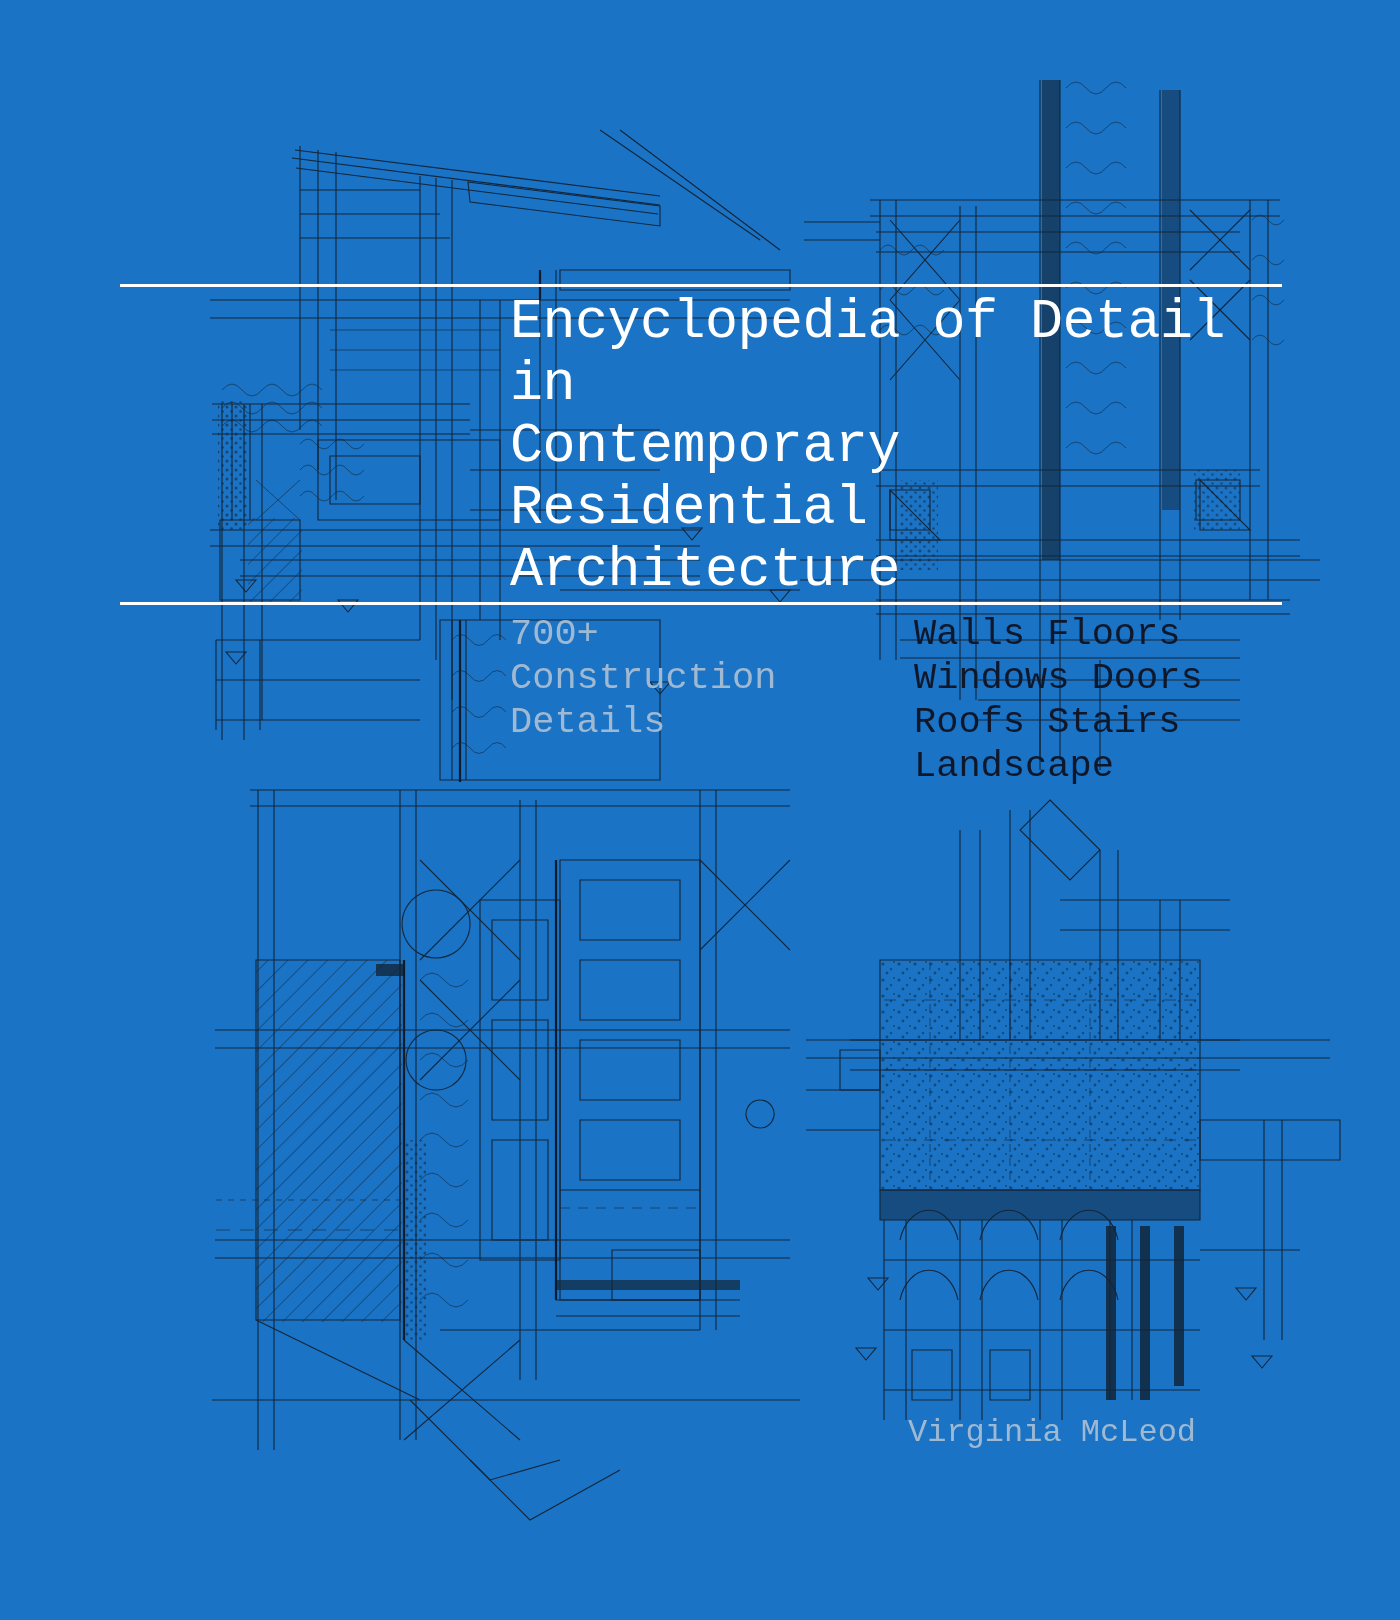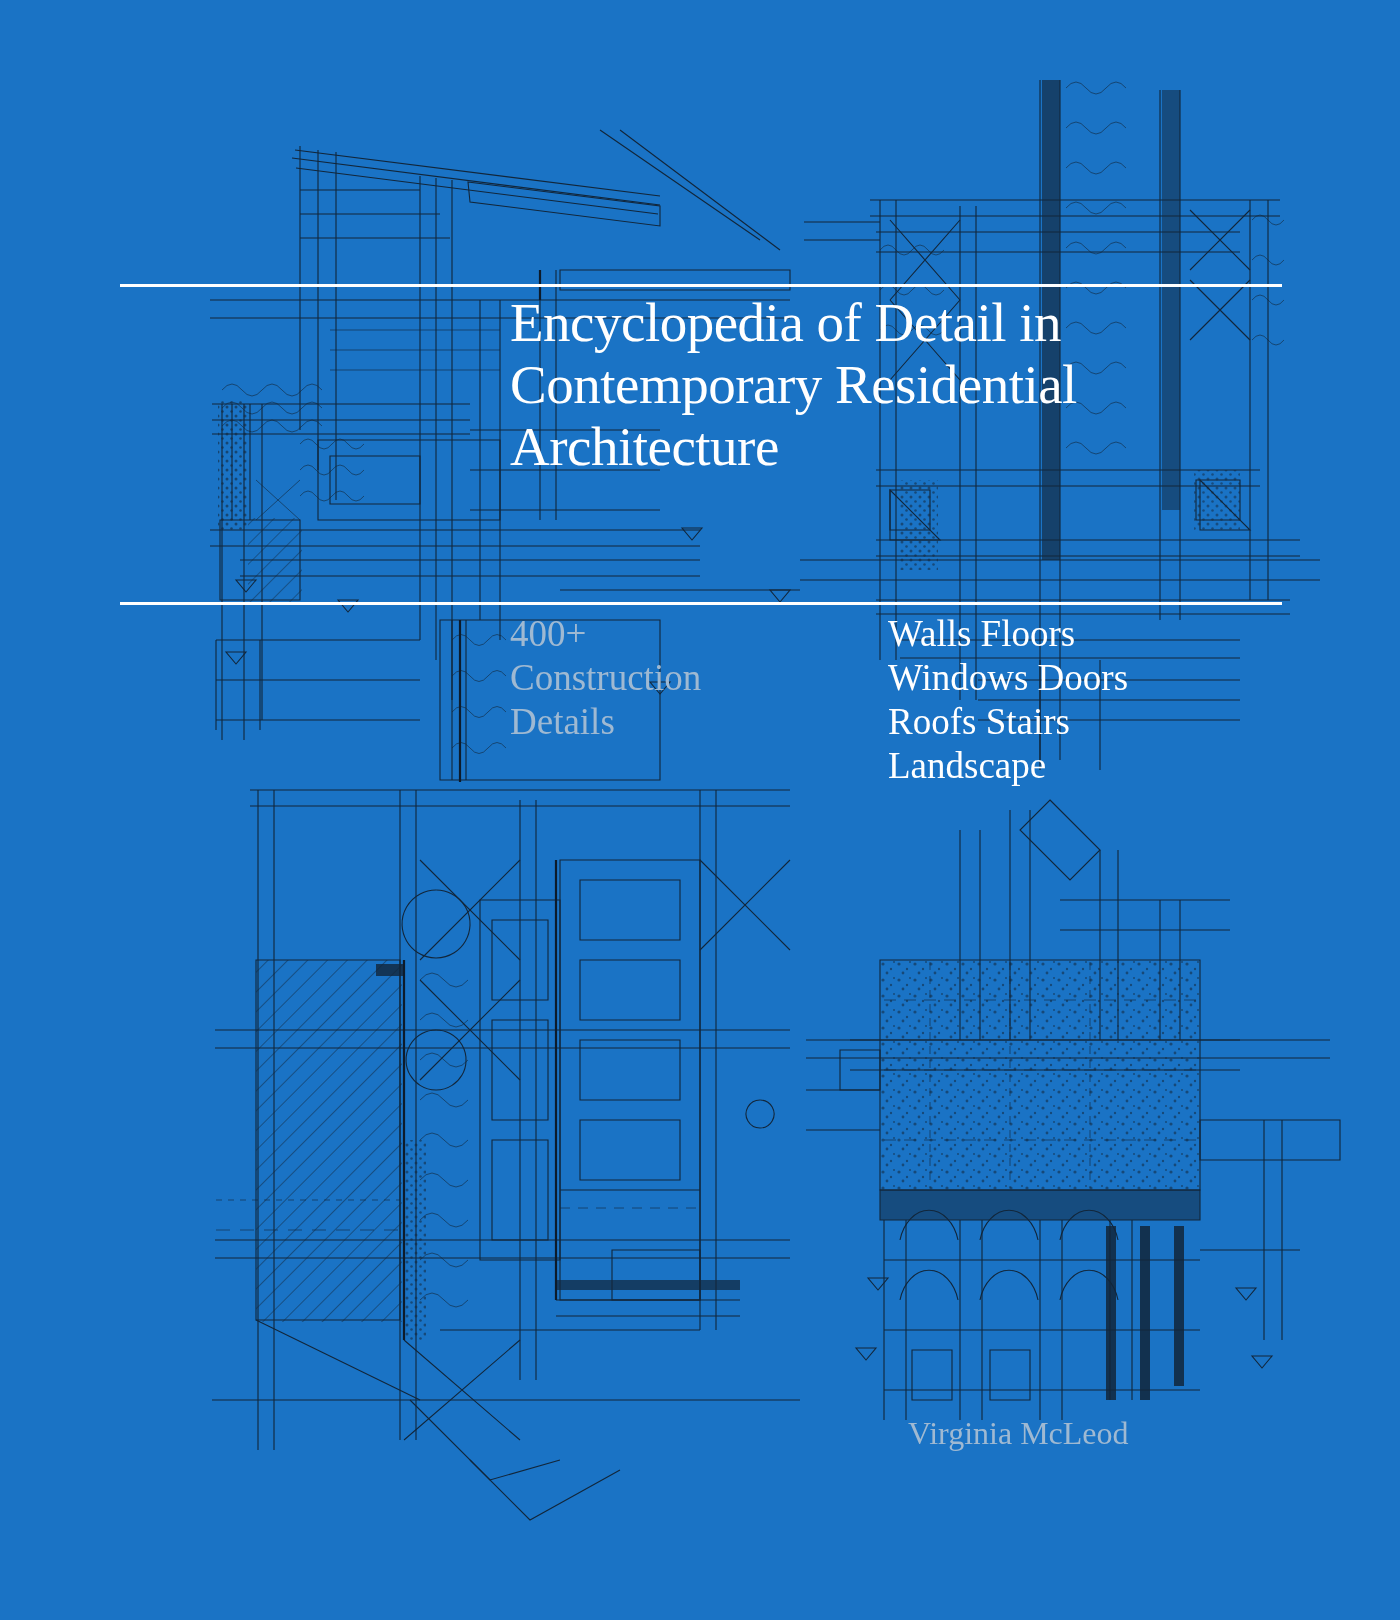"Encyclopedia of Detail in" .cover { font-family: Liberation Serif, serif -> Liberation Mono, monospace }
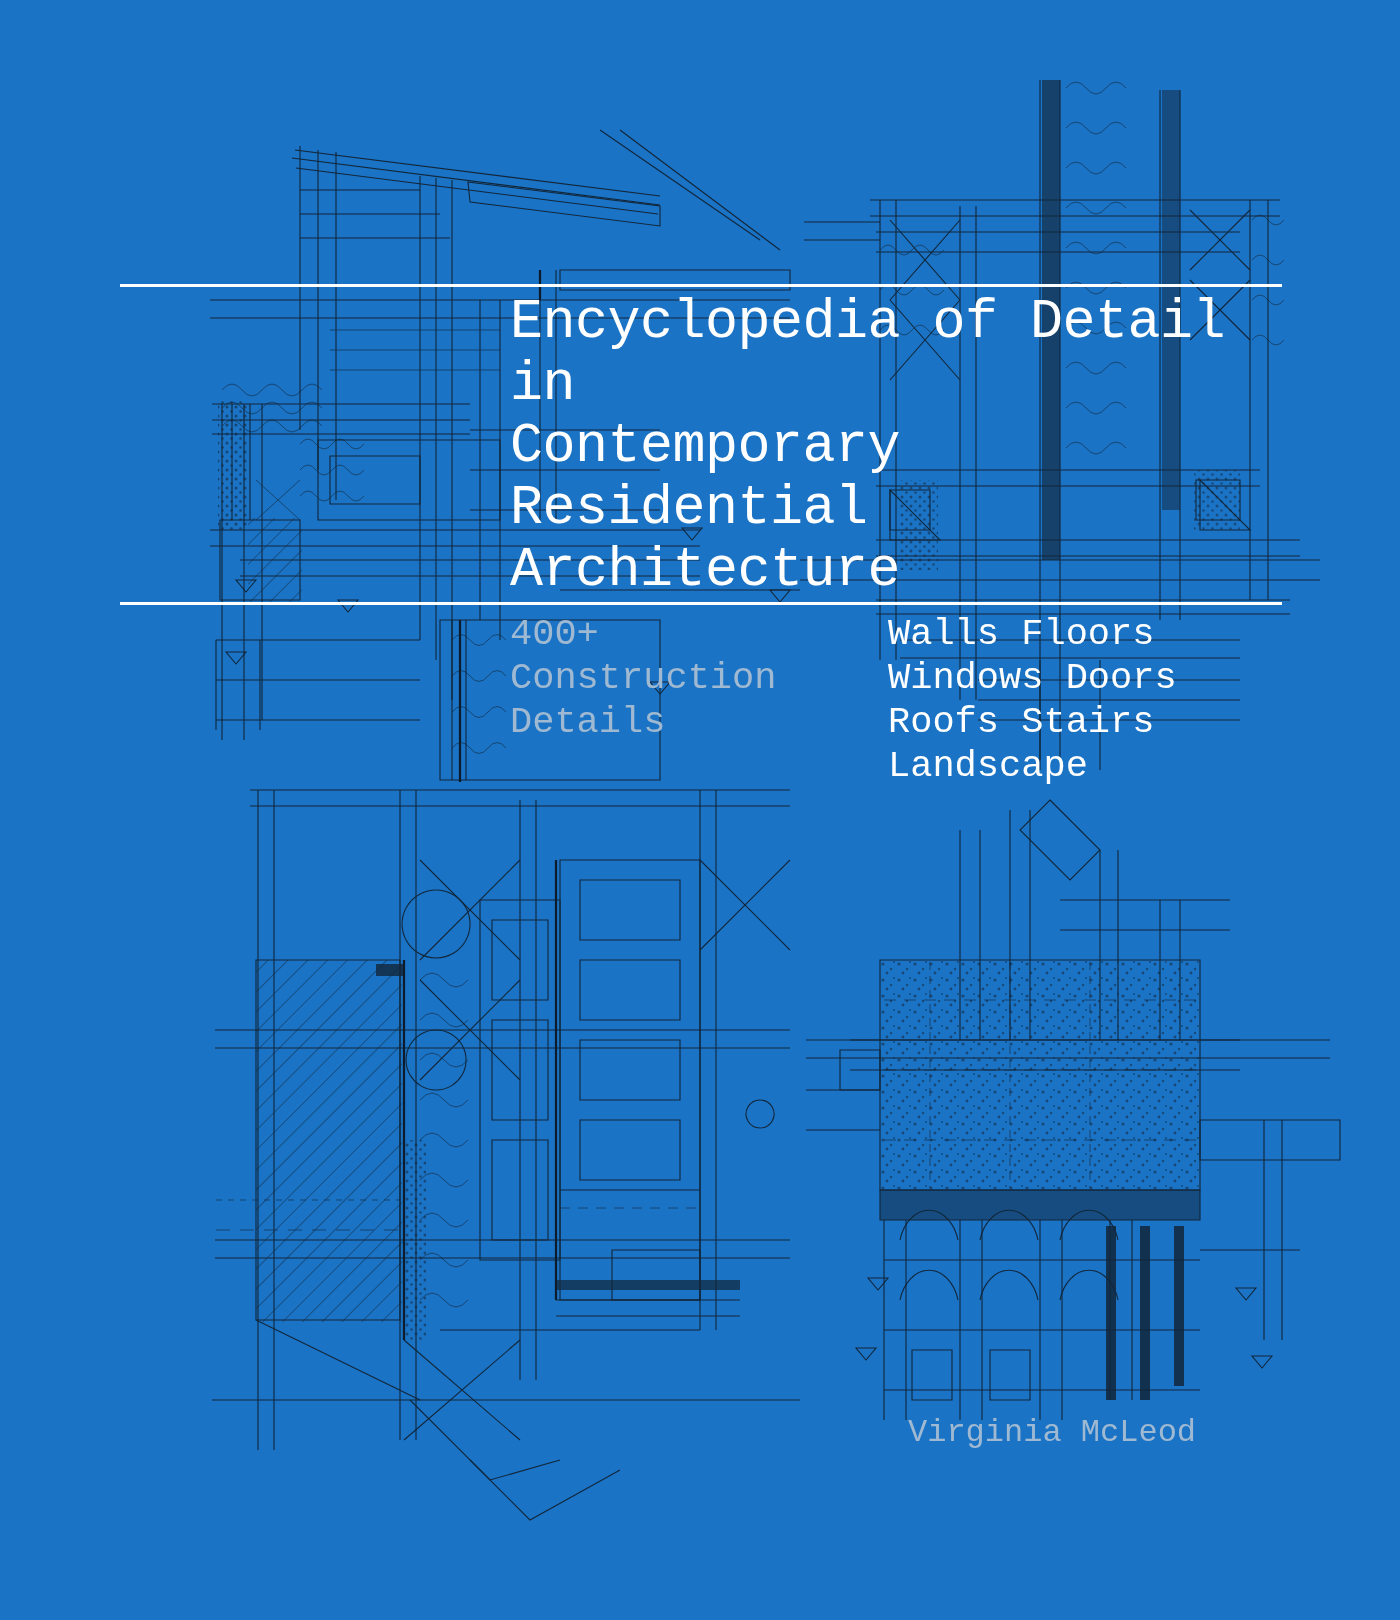"400+" div.subtitle-left { text: 400+ -> 700+ }
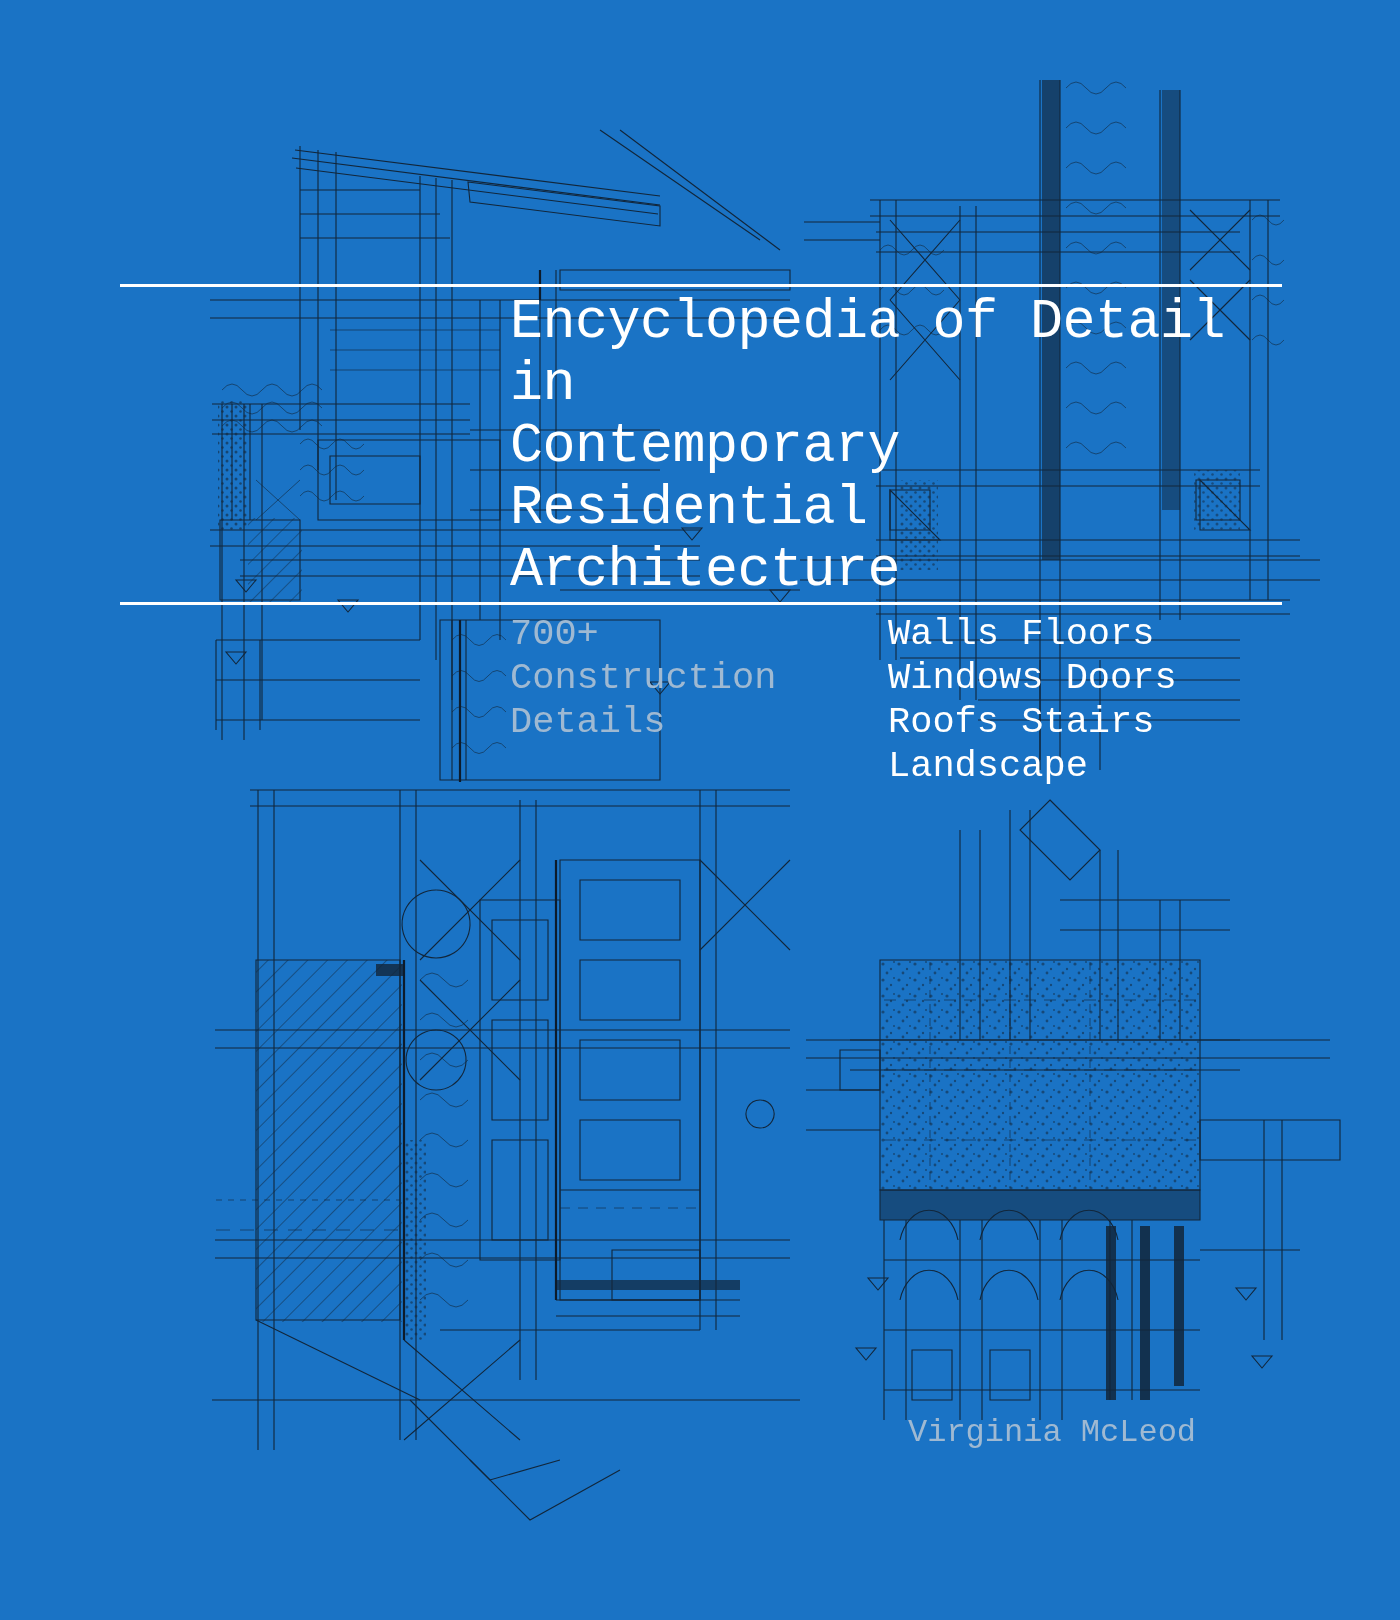"Walls Floors" .subtitle-right { color: #ffffff -> #0f172a; left: 888px -> 914px }
